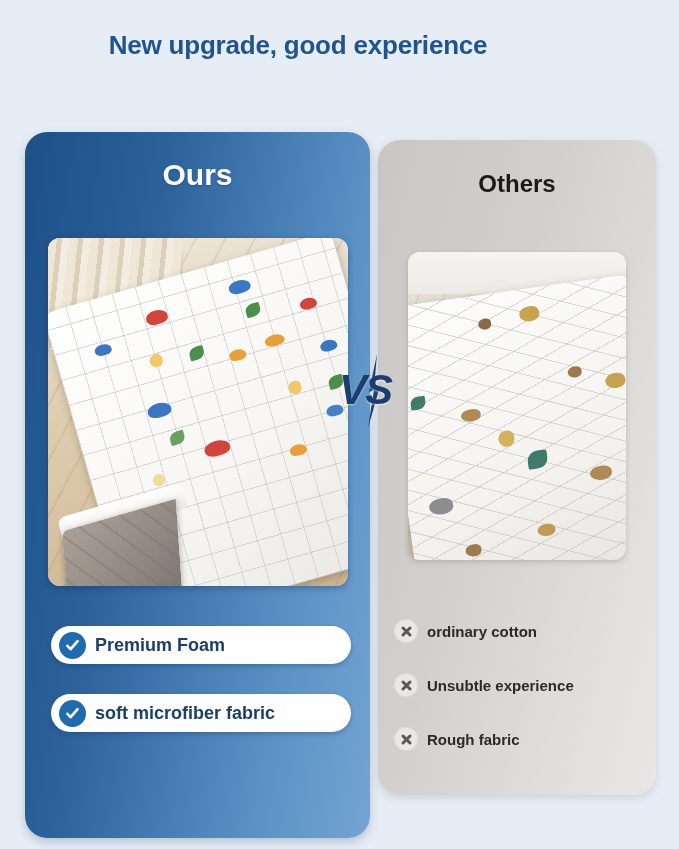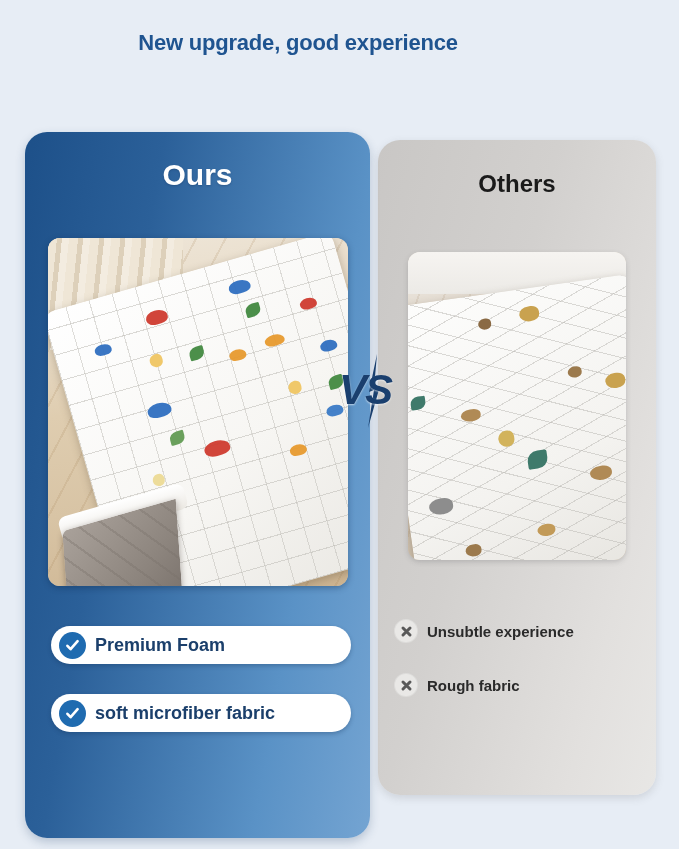"New upgrade, good experience" .page-title { font-size: 22px -> 26px }
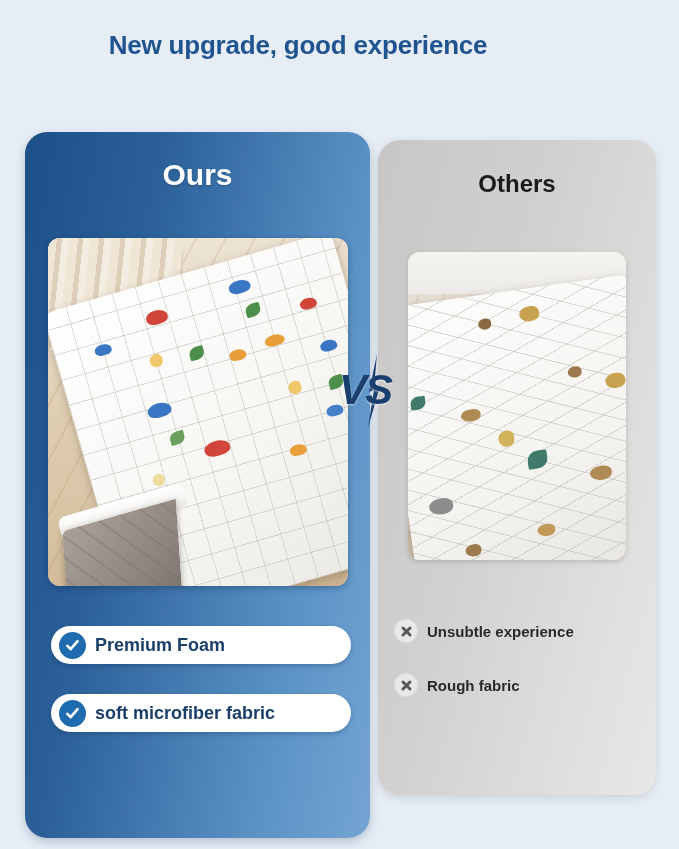"ordinary cotton" div.con-row { html: none -> <div> <span> <svg> <path></path> </svg> </span> <span>ordinary cotton</span> </div> }
